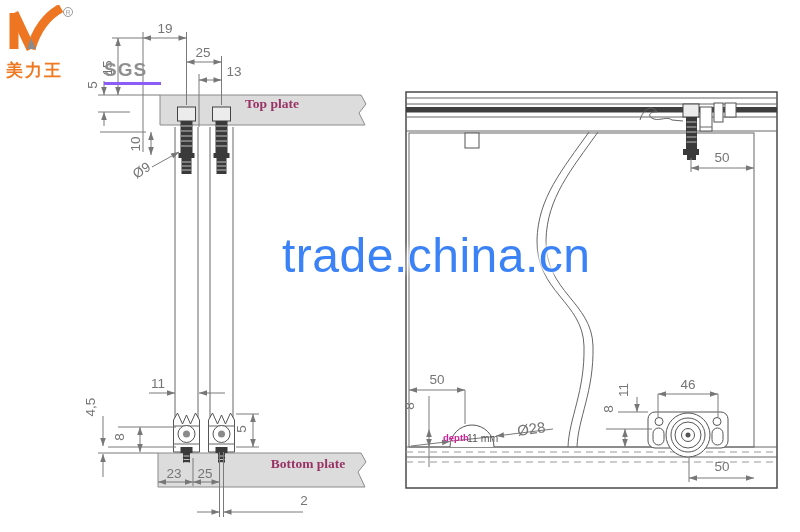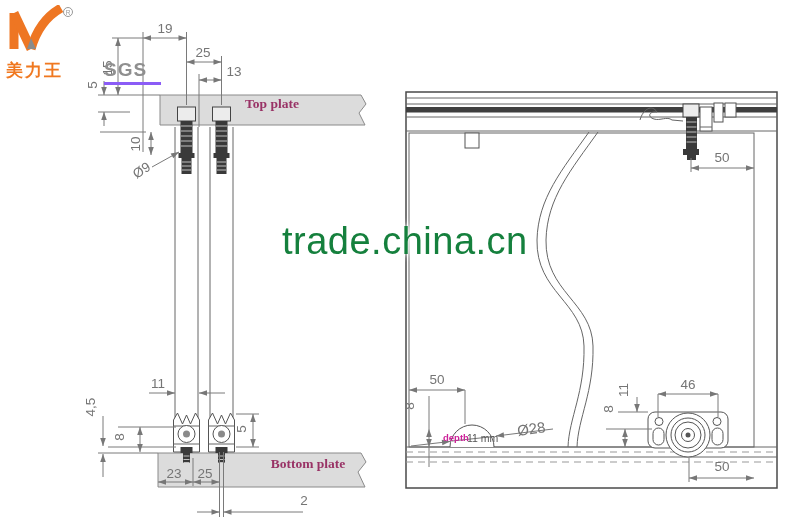"trade.china.cn" .watermark { color: #15803d -> #3b82f6; font-size: 38px -> 48px; top: 220px -> 228px }
